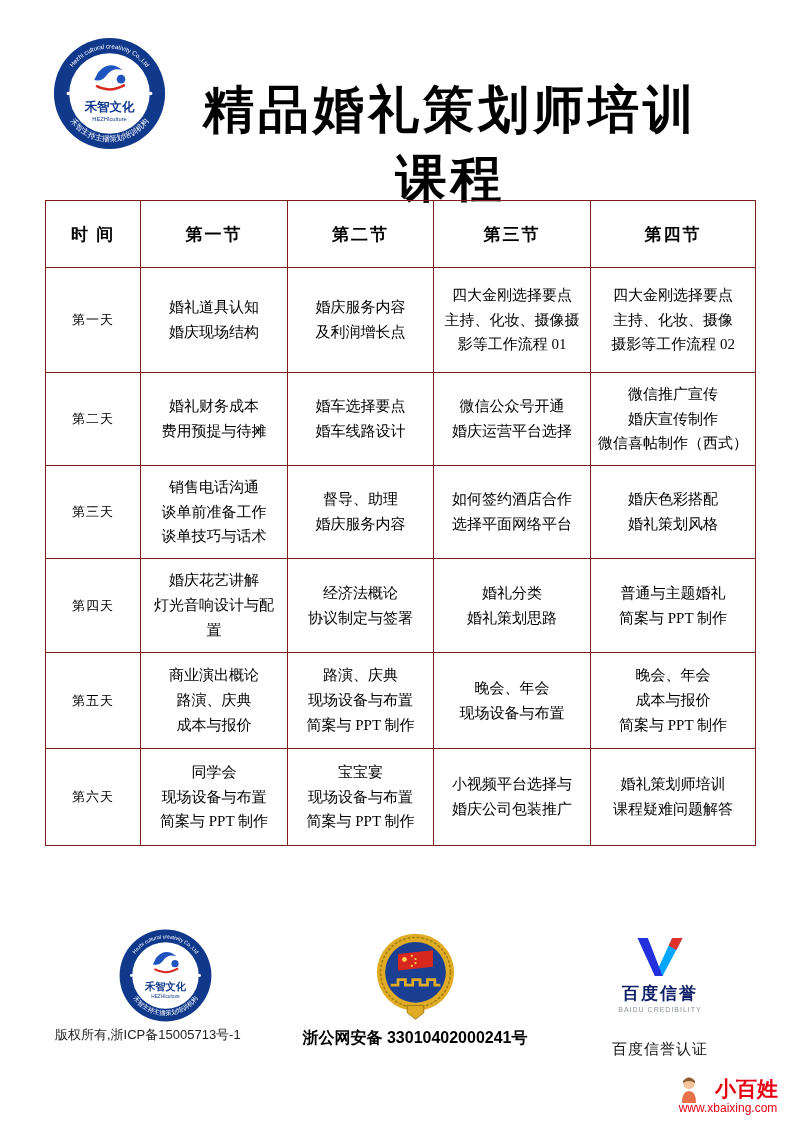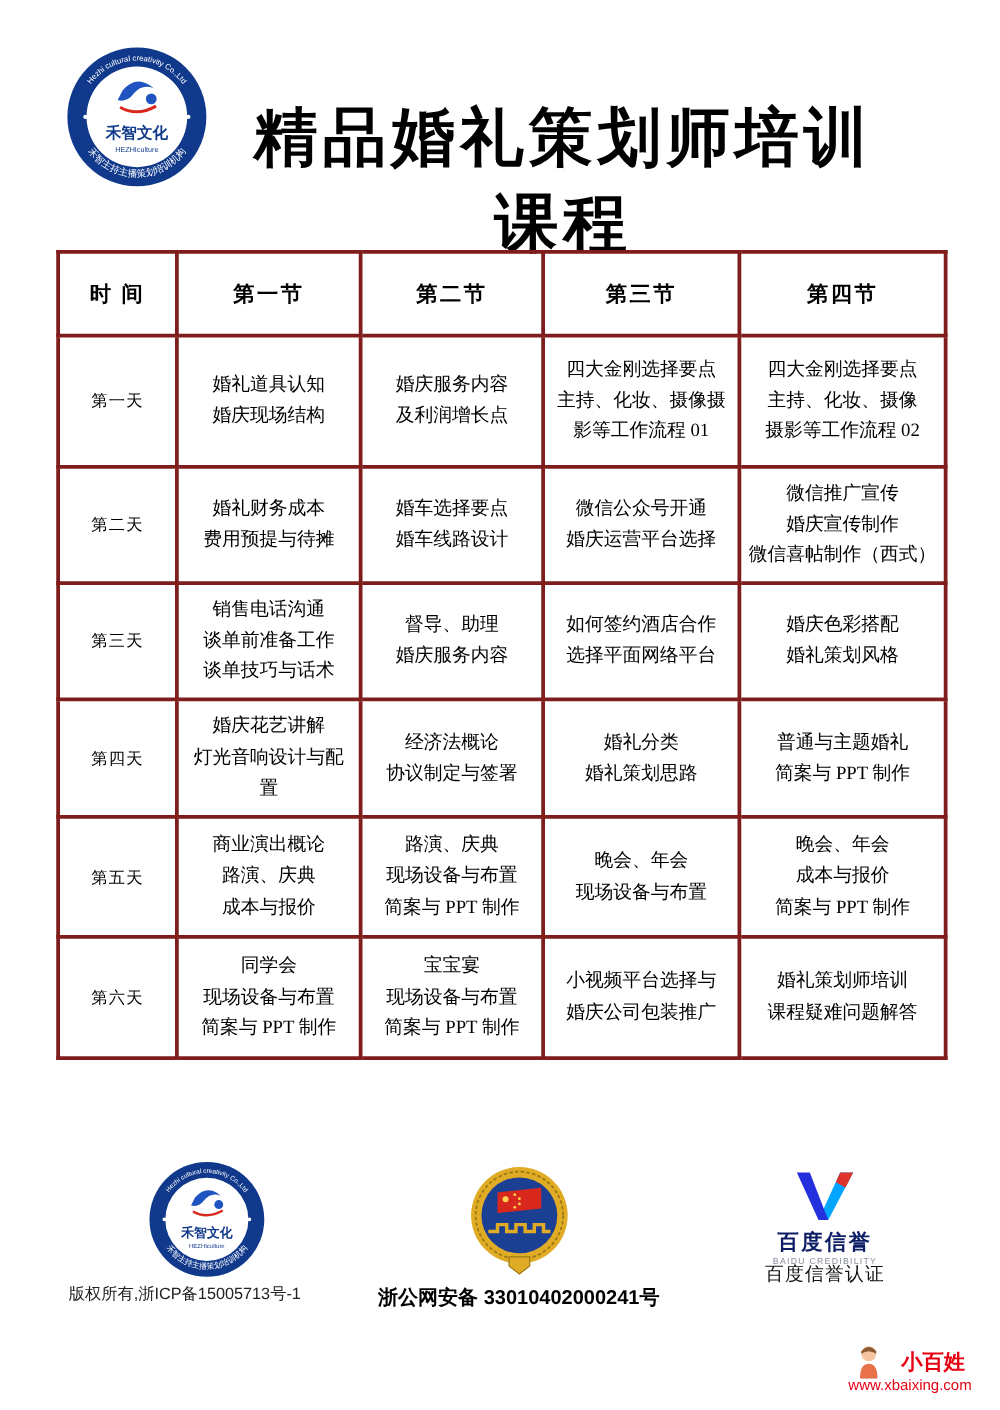"时 间" .course-table td, .course-table th { border: 3px solid #7f1d1d -> 1px solid #7f1d1d }
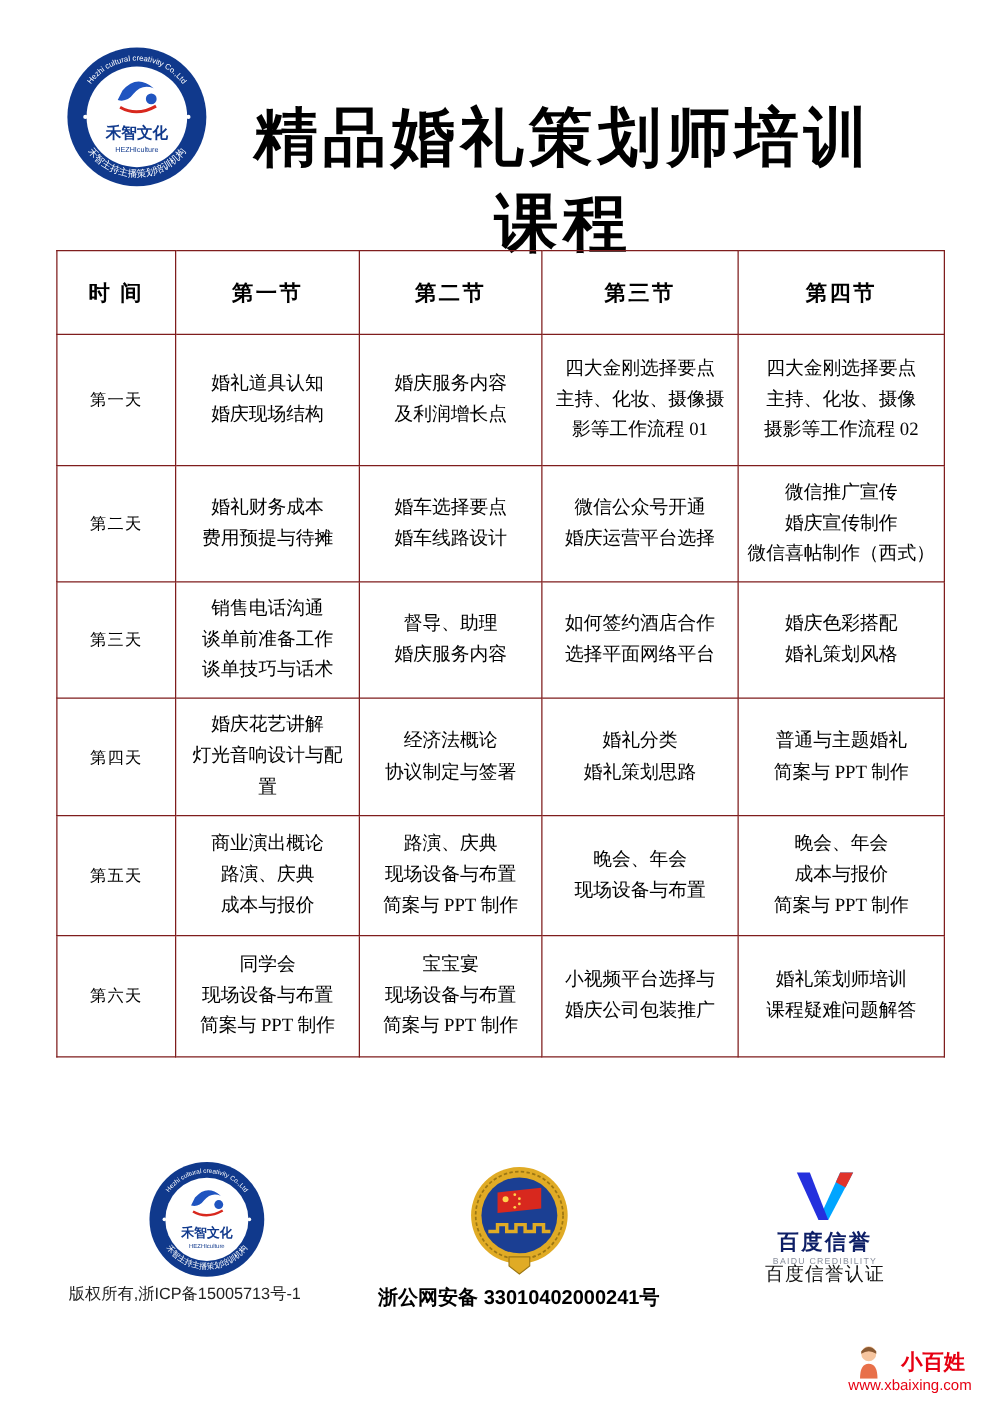"百度信誉认证" .baidu-cert { top: 1010px -> 1040px }
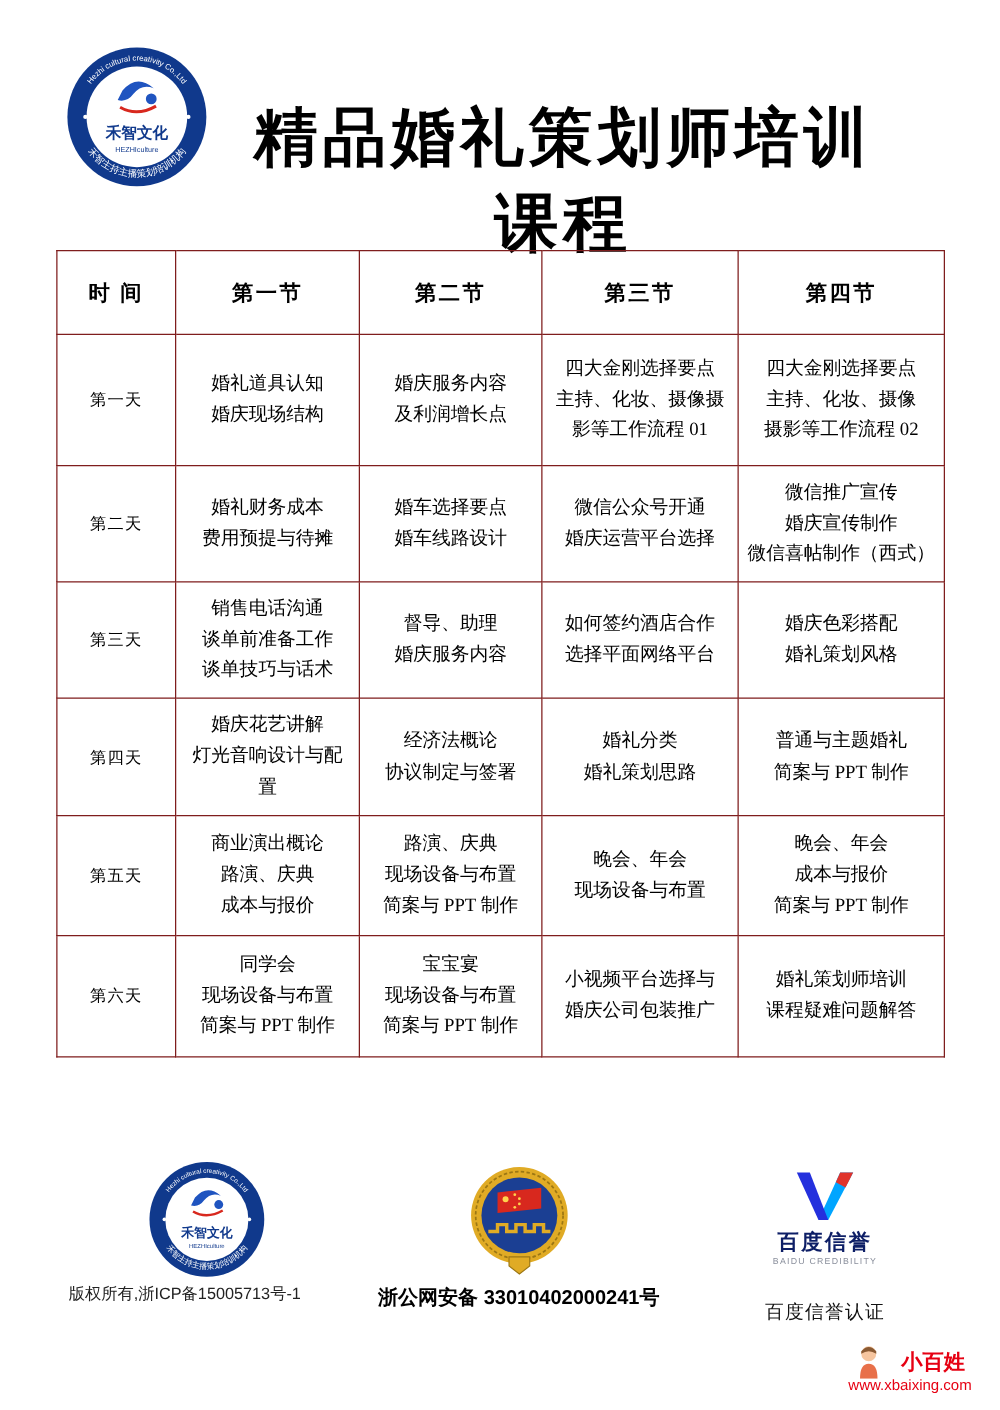"小百姓" .wm-name { font-size: 17px -> 21px }
